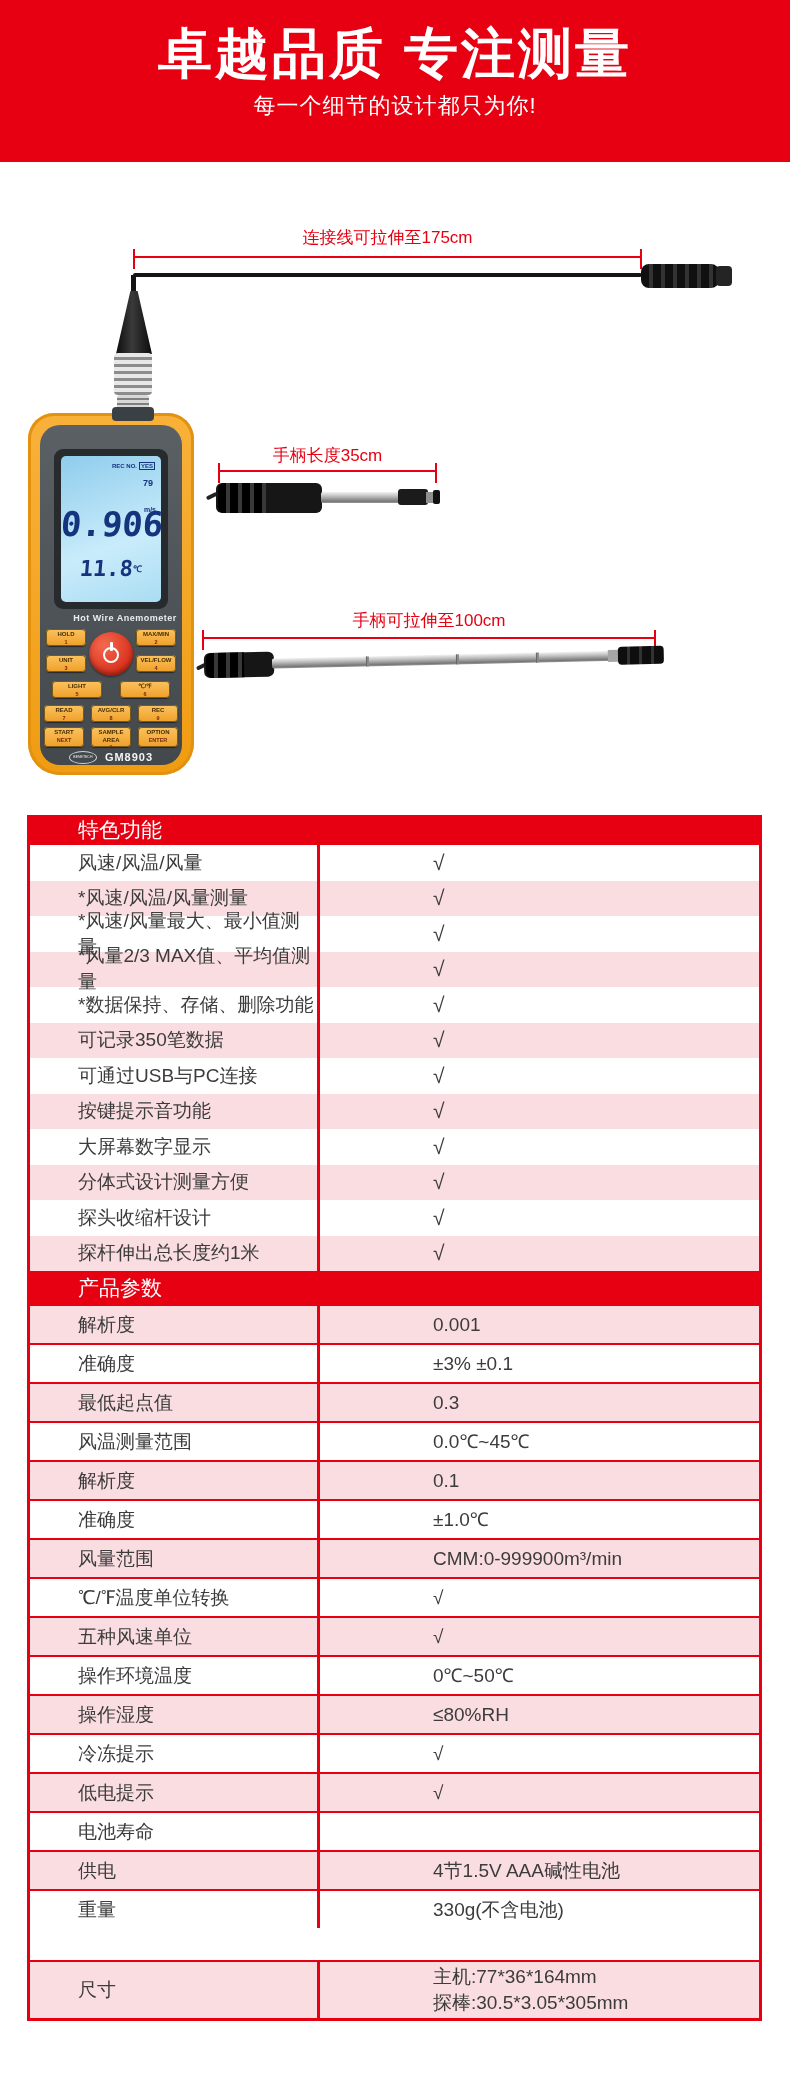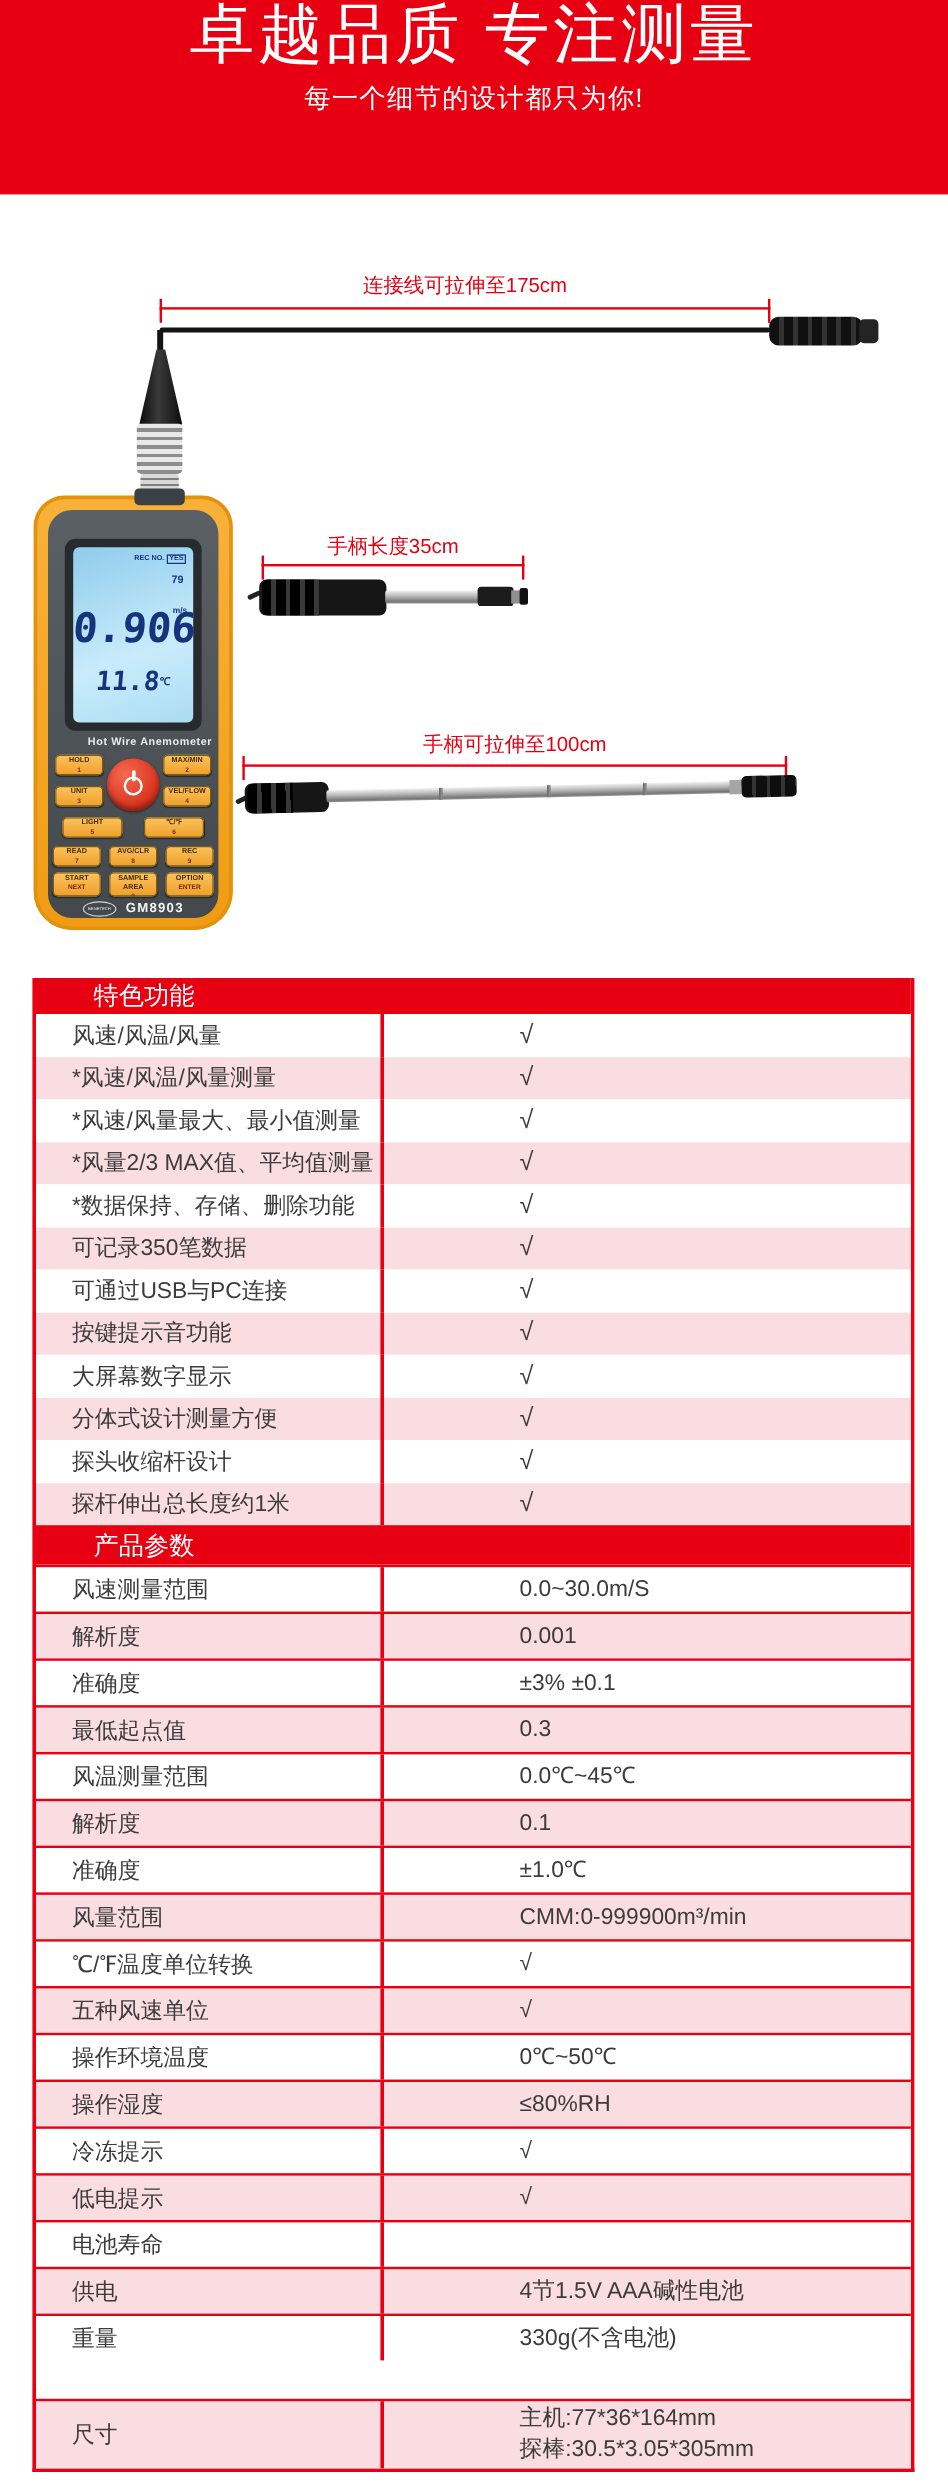"卓越品质 专注测量" .banner-title { font-weight: normal -> bold; padding-top: none -> 24px }
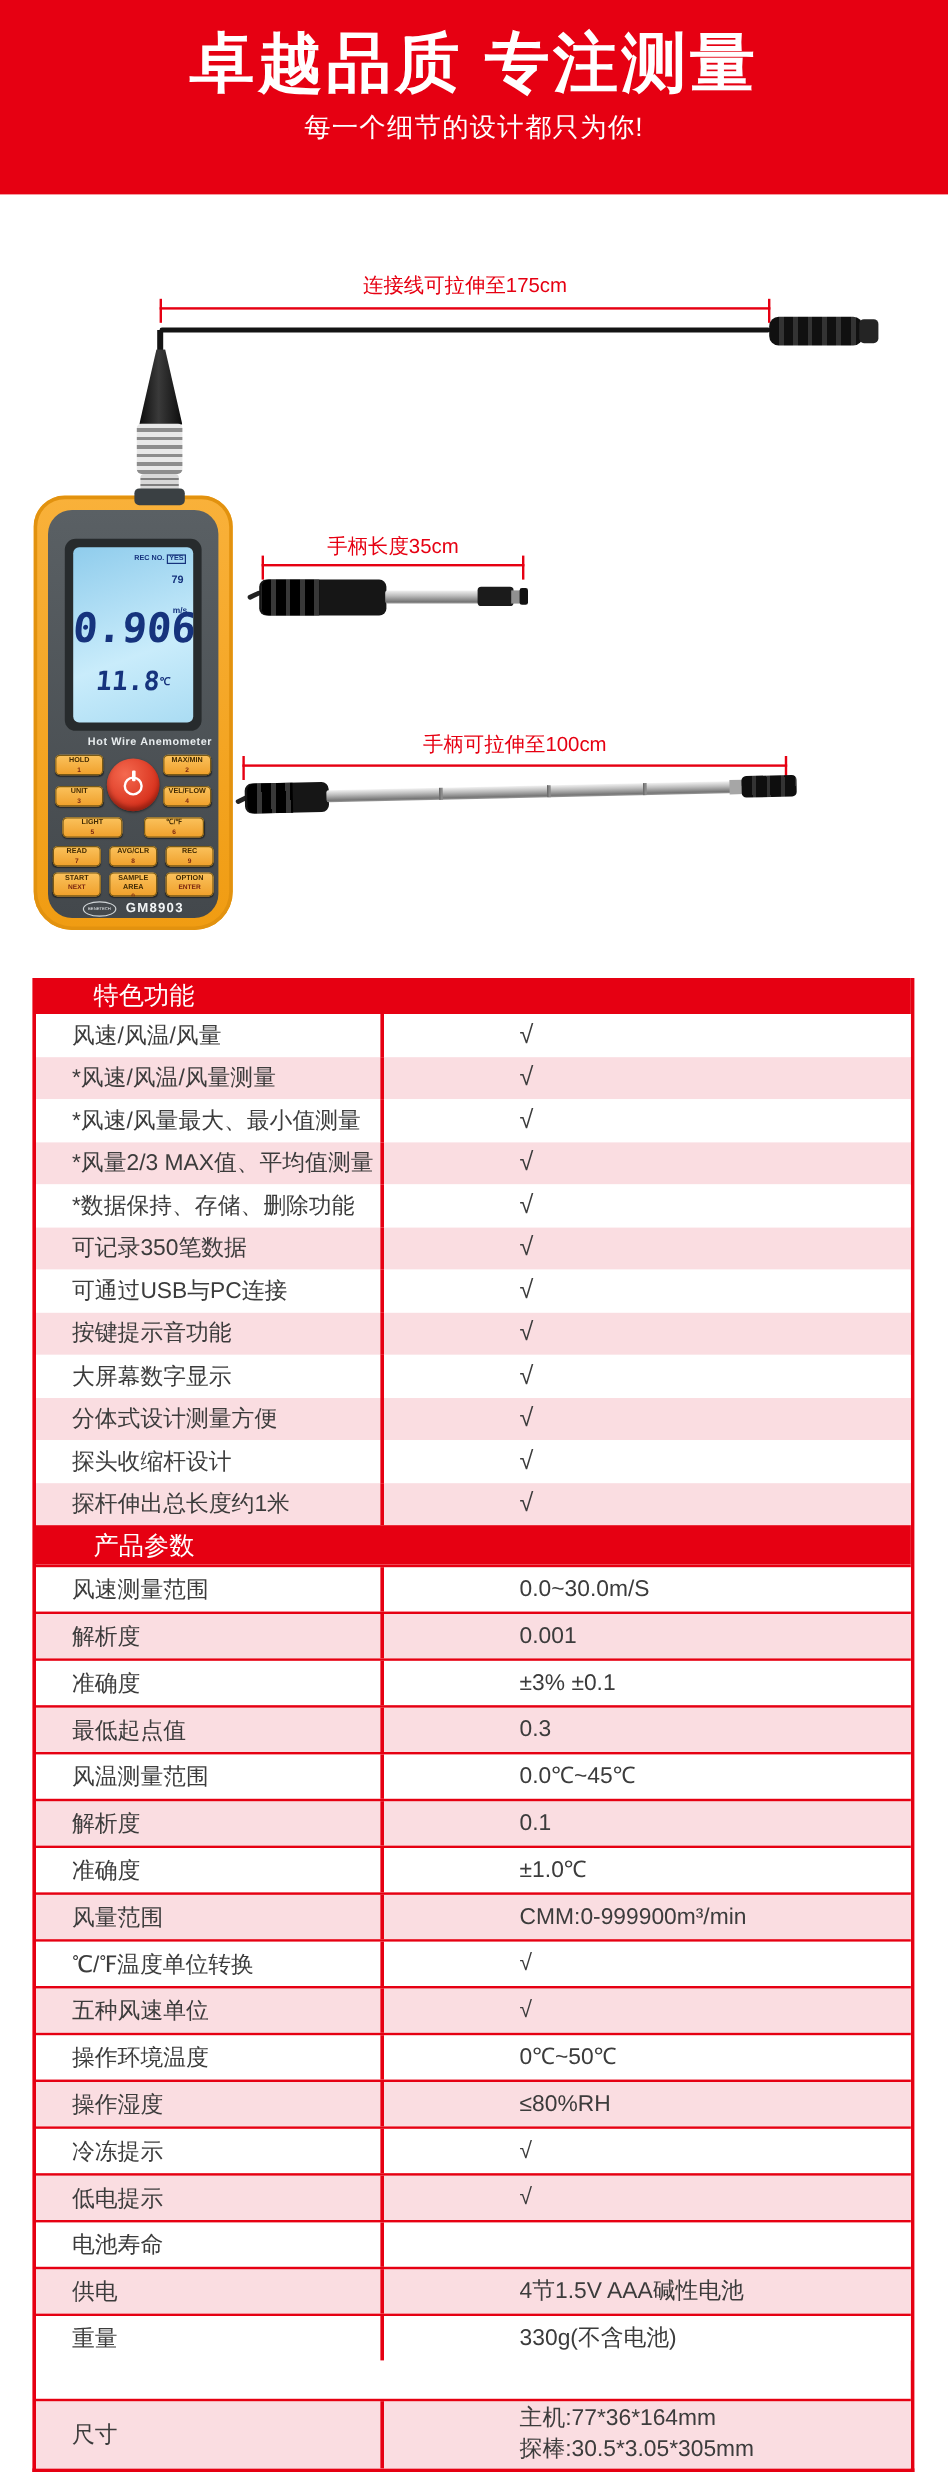"风速/风温/风量" .c1 { padding-left: 30px -> 48px }
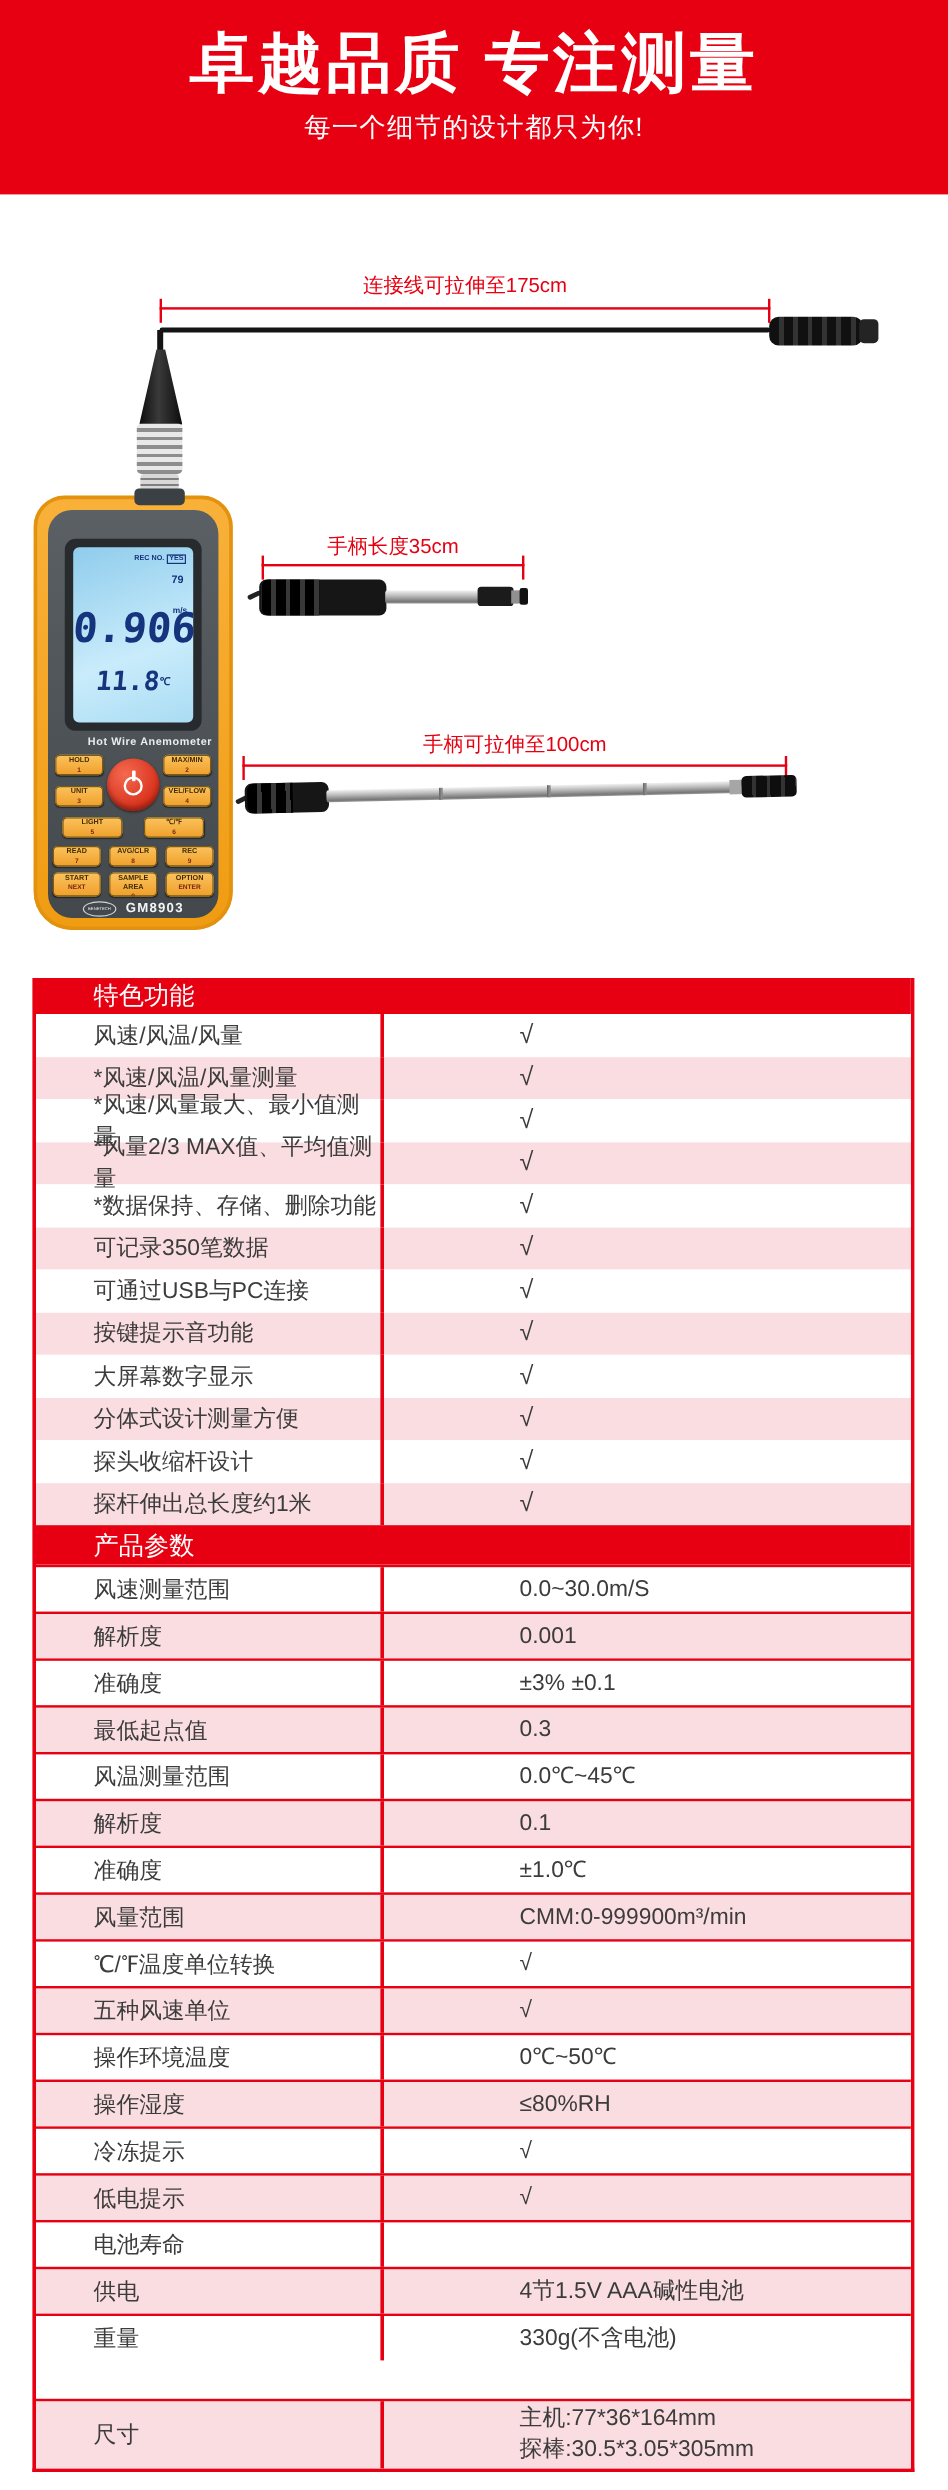"风速测量范围" div.t-row { html: <div> <div>风速测量范围</div> <div>0.0~30.0m/S</div> </div> -> none }
